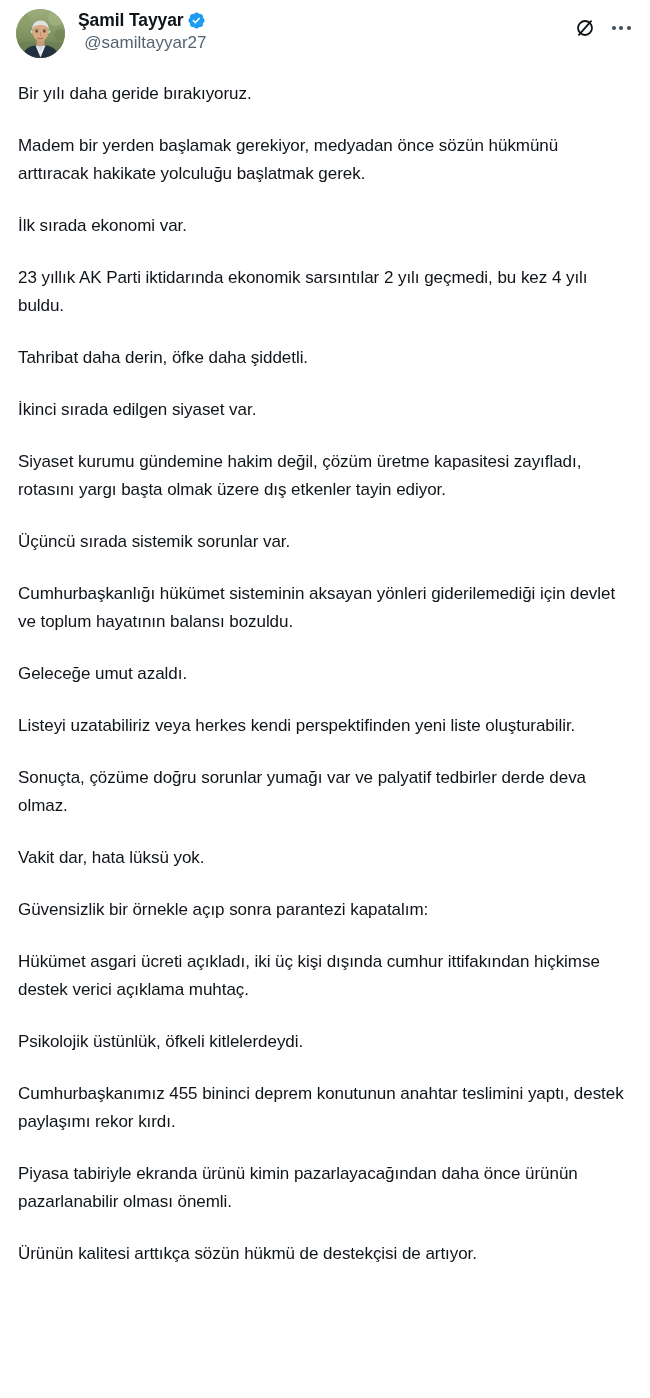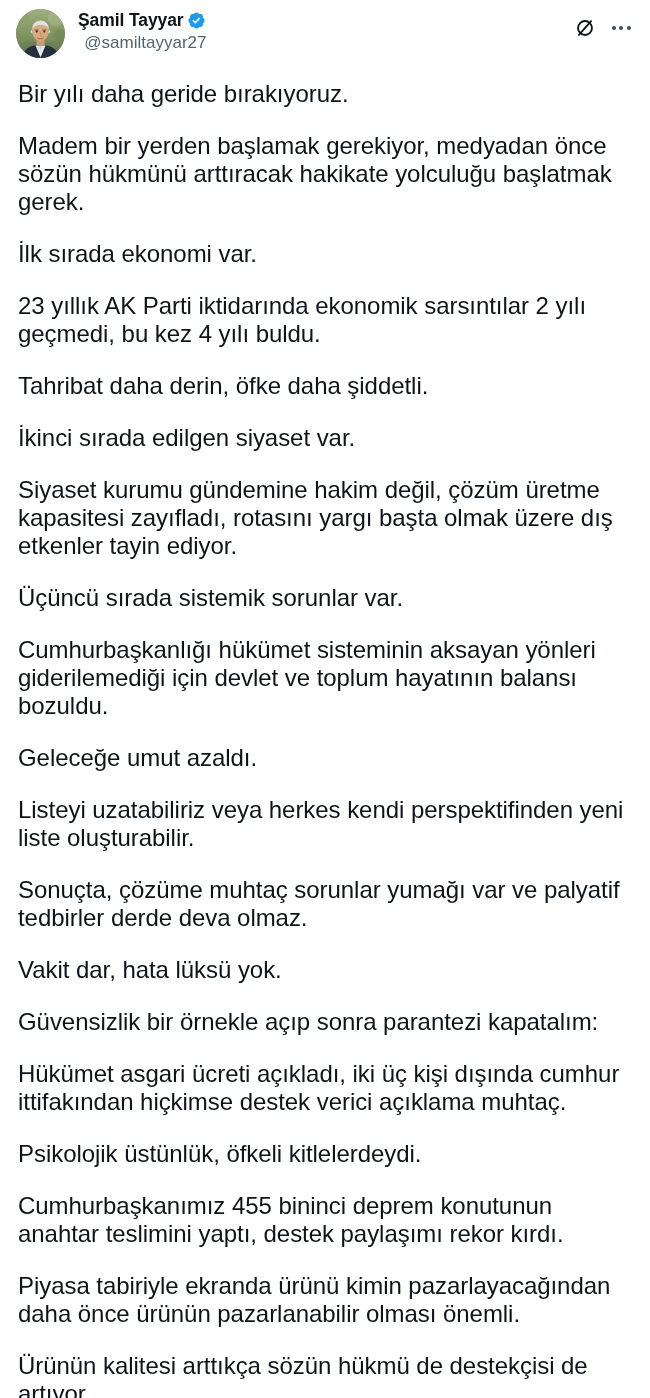"Bir yılı daha geride bırakıyoruz." .post-body p { font-size: 24px -> 17px }
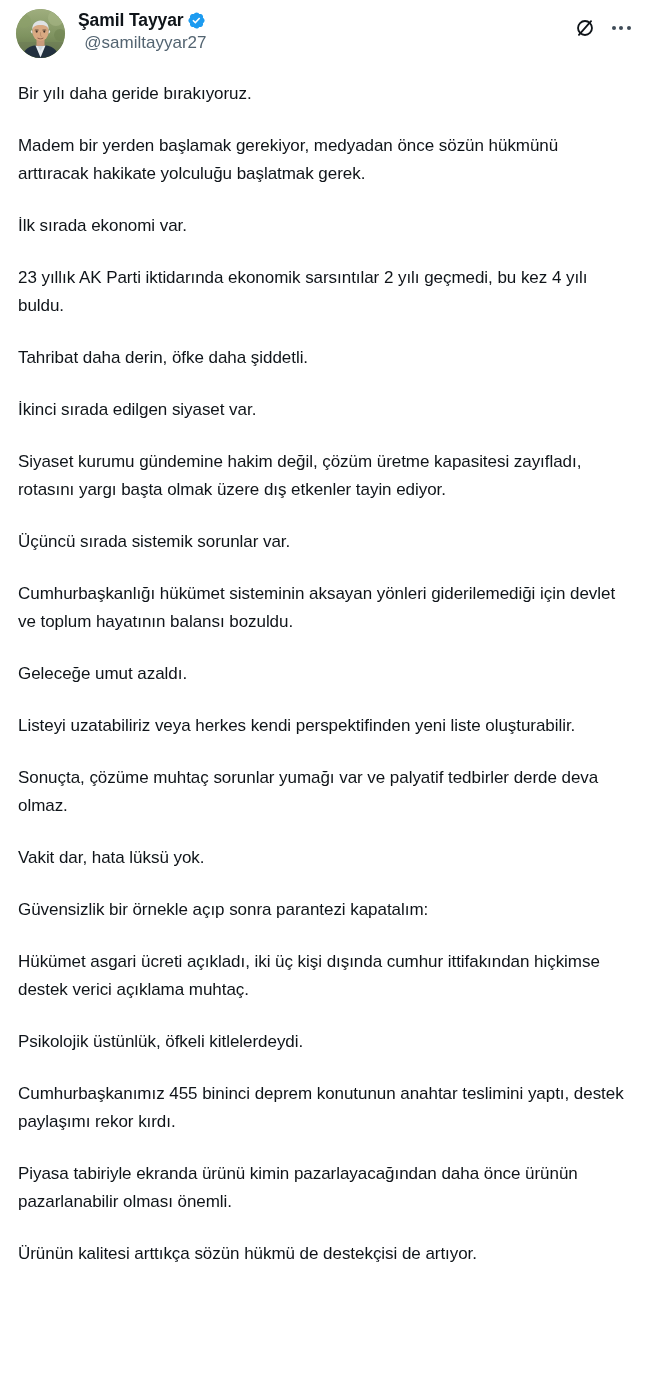"Sonuçta, çözüme muhtaç sorunlar yumağı" p { text: muhtaç -> doğru }
